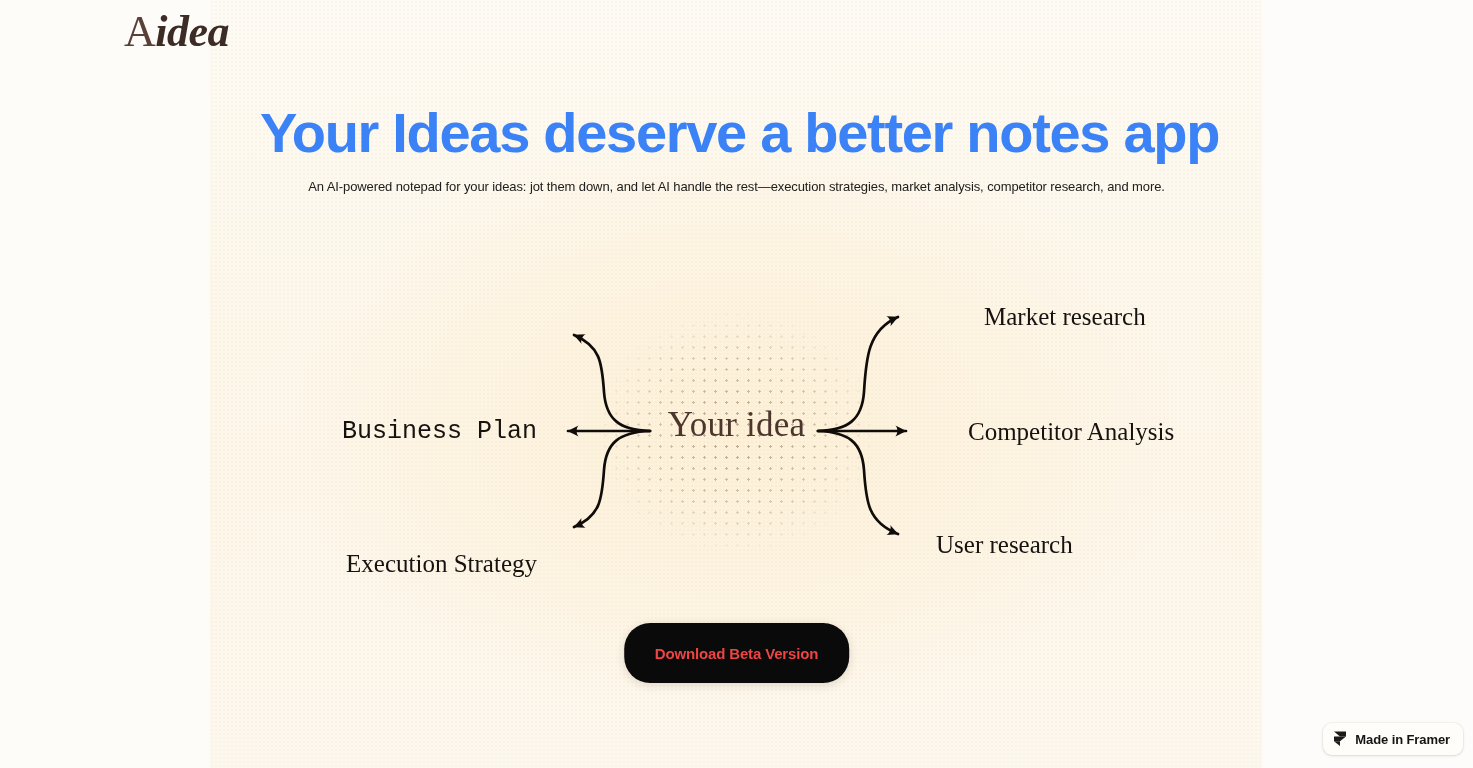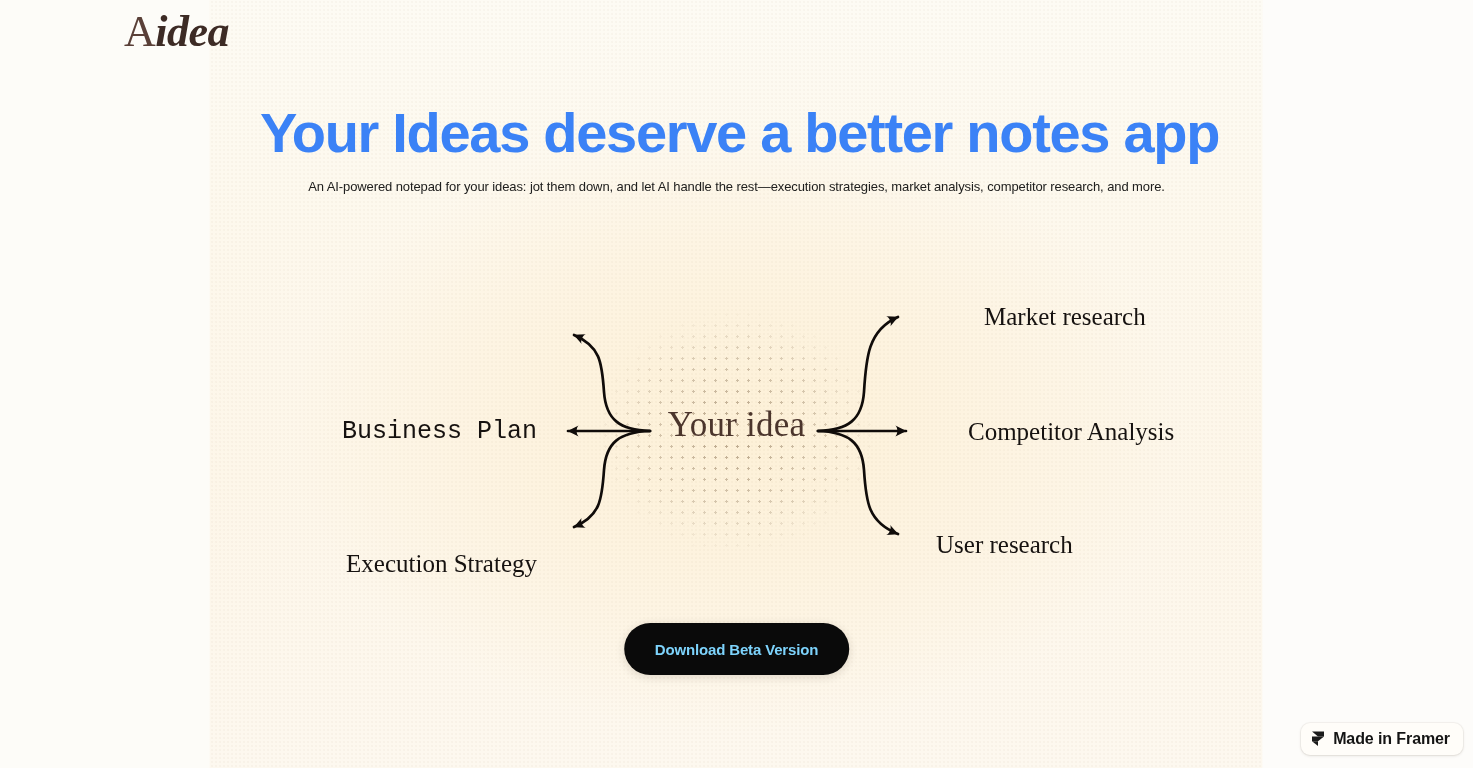"Download Beta Version" .cta { color: #7dd3fc -> #ef4444; height: 52px -> 60px }
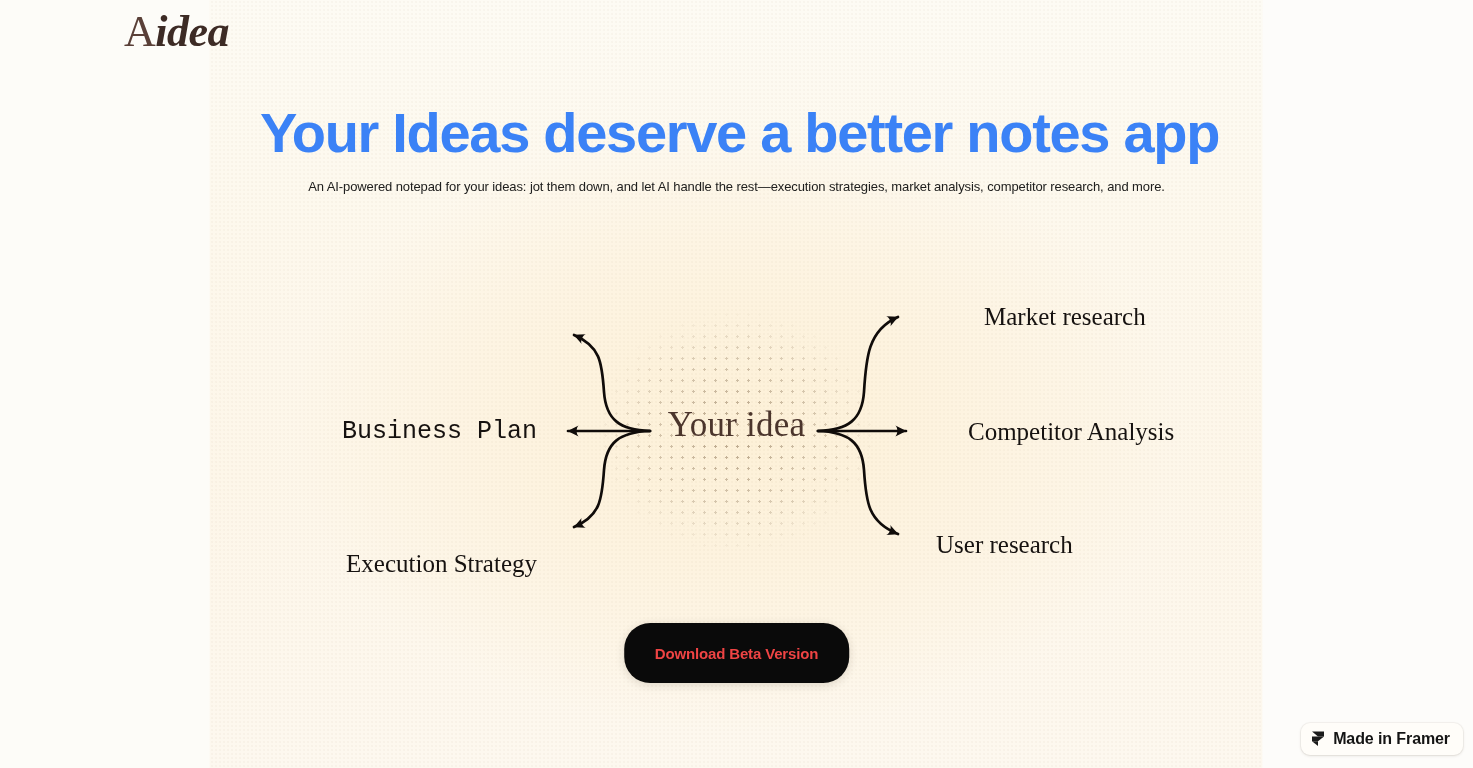"Made in Framer" .framer-badge .fr-label { font-size: 16px -> 13px }
